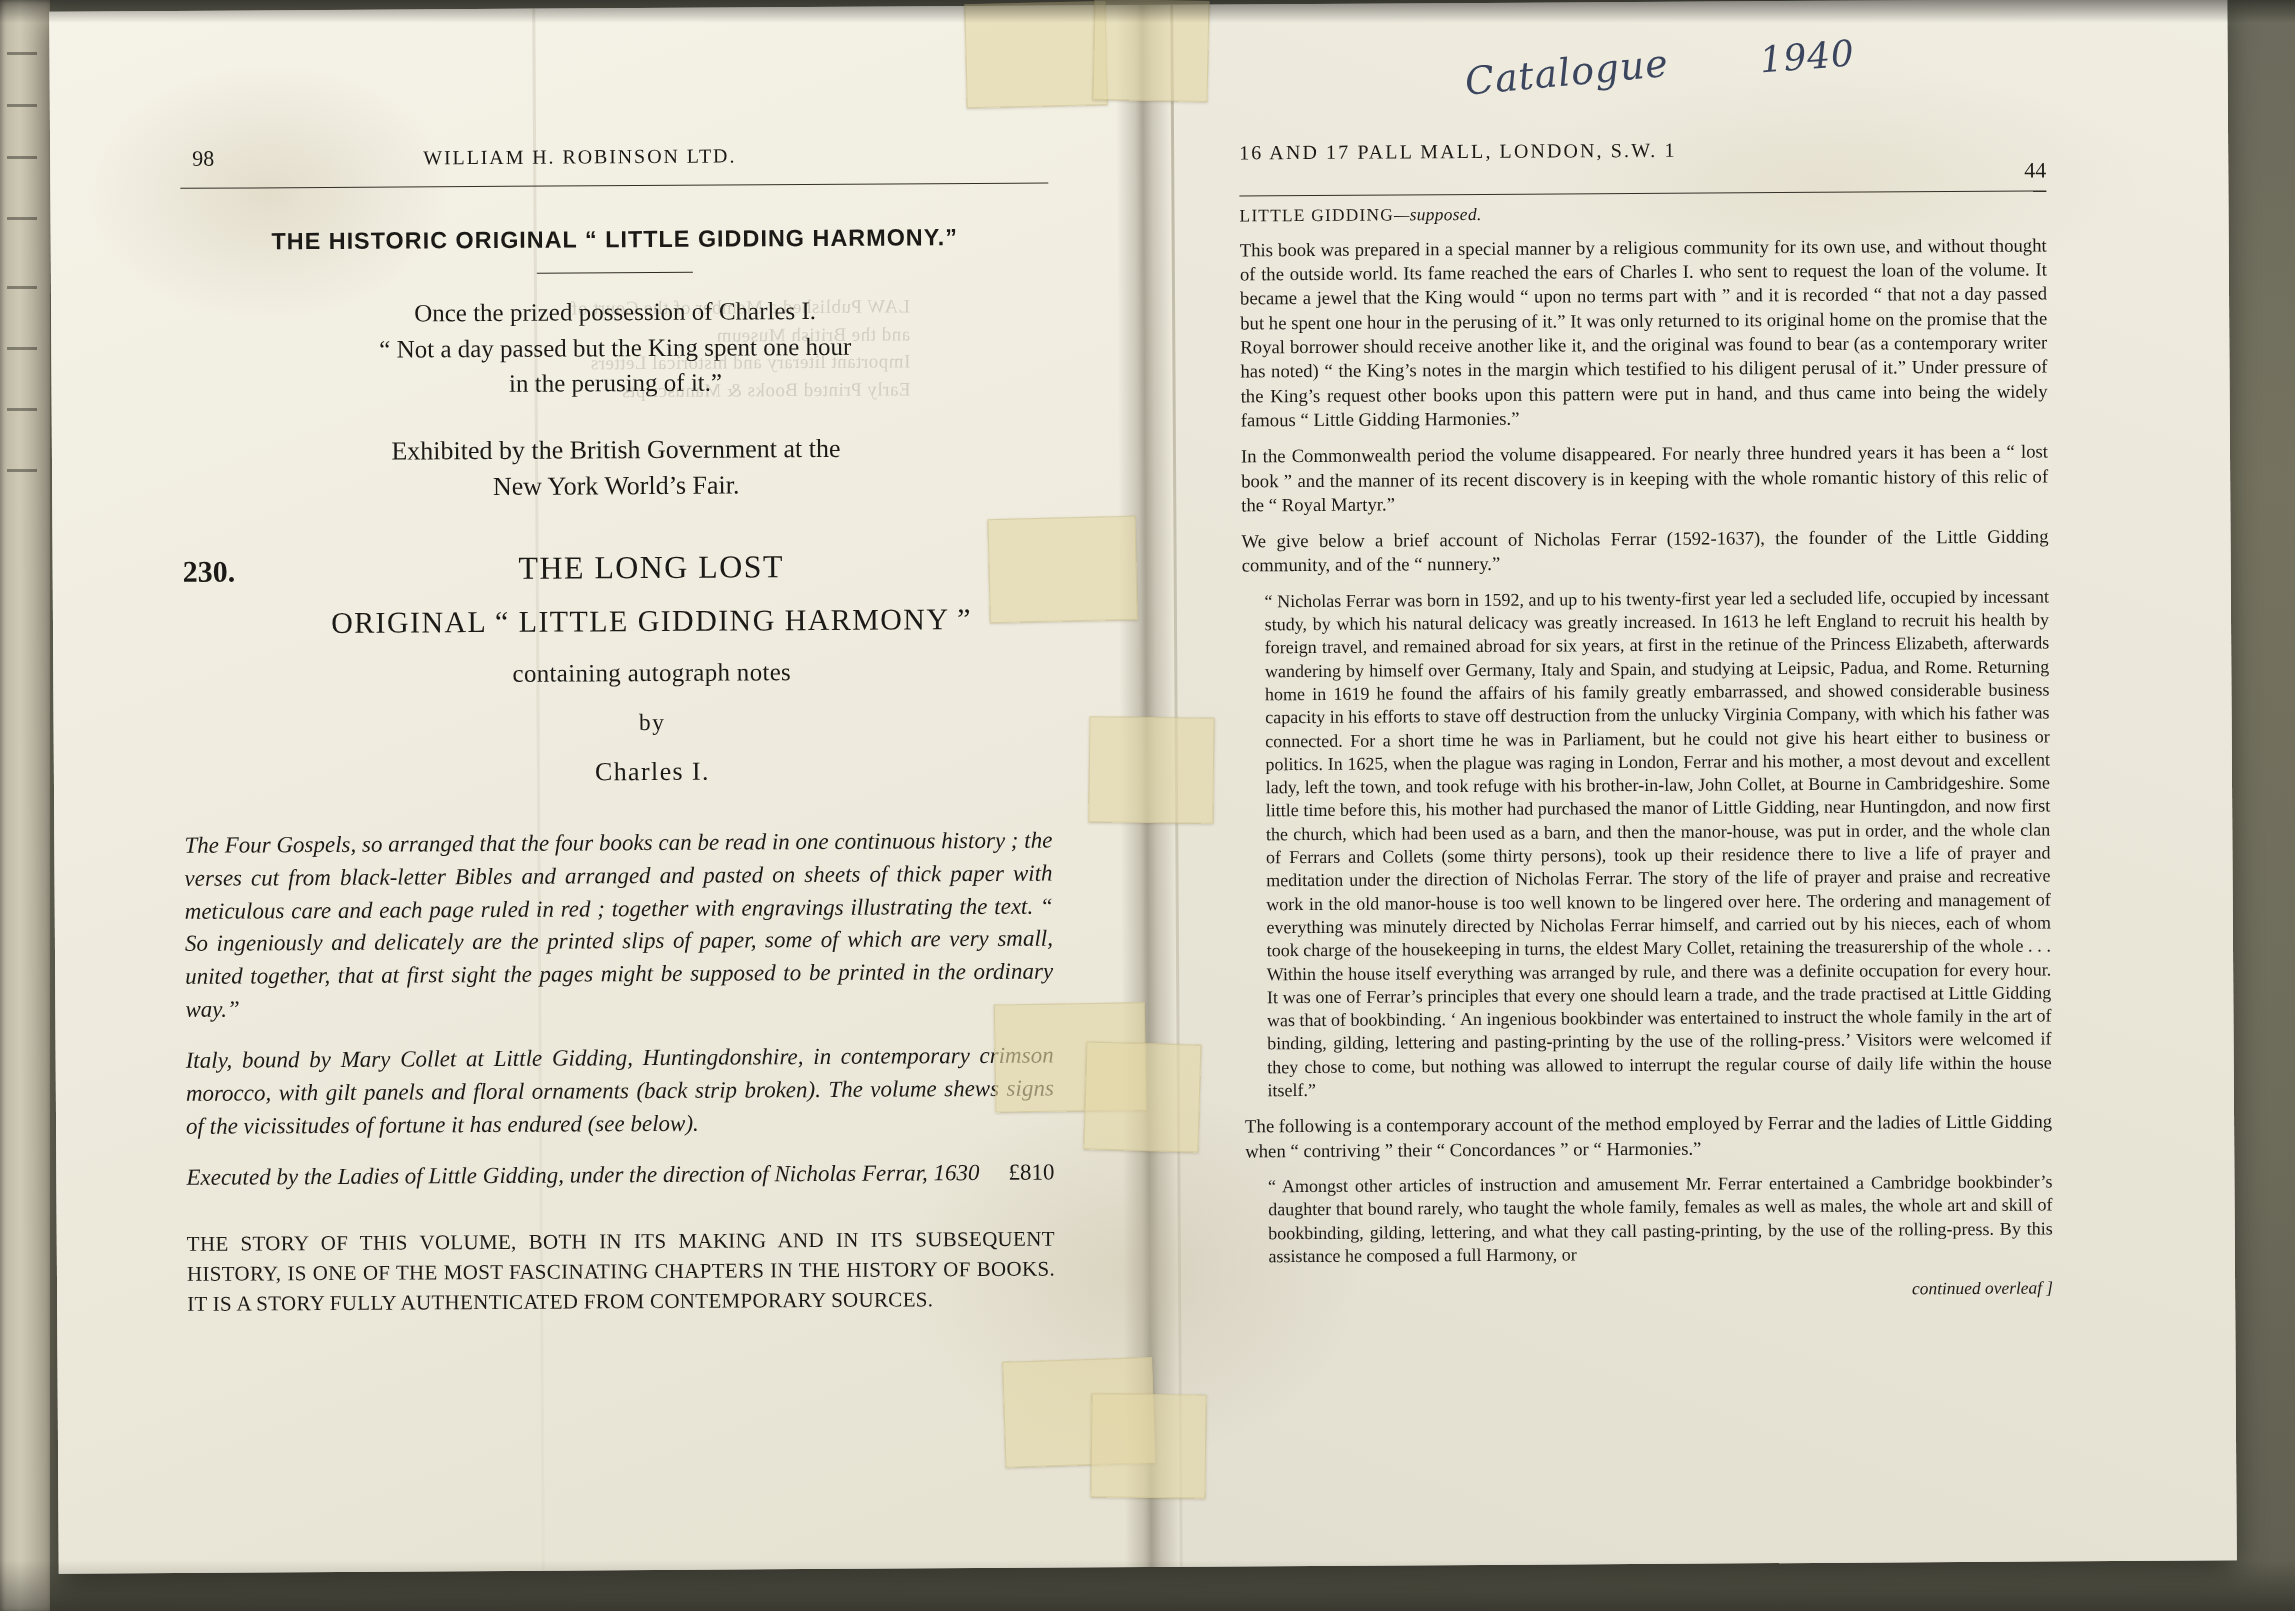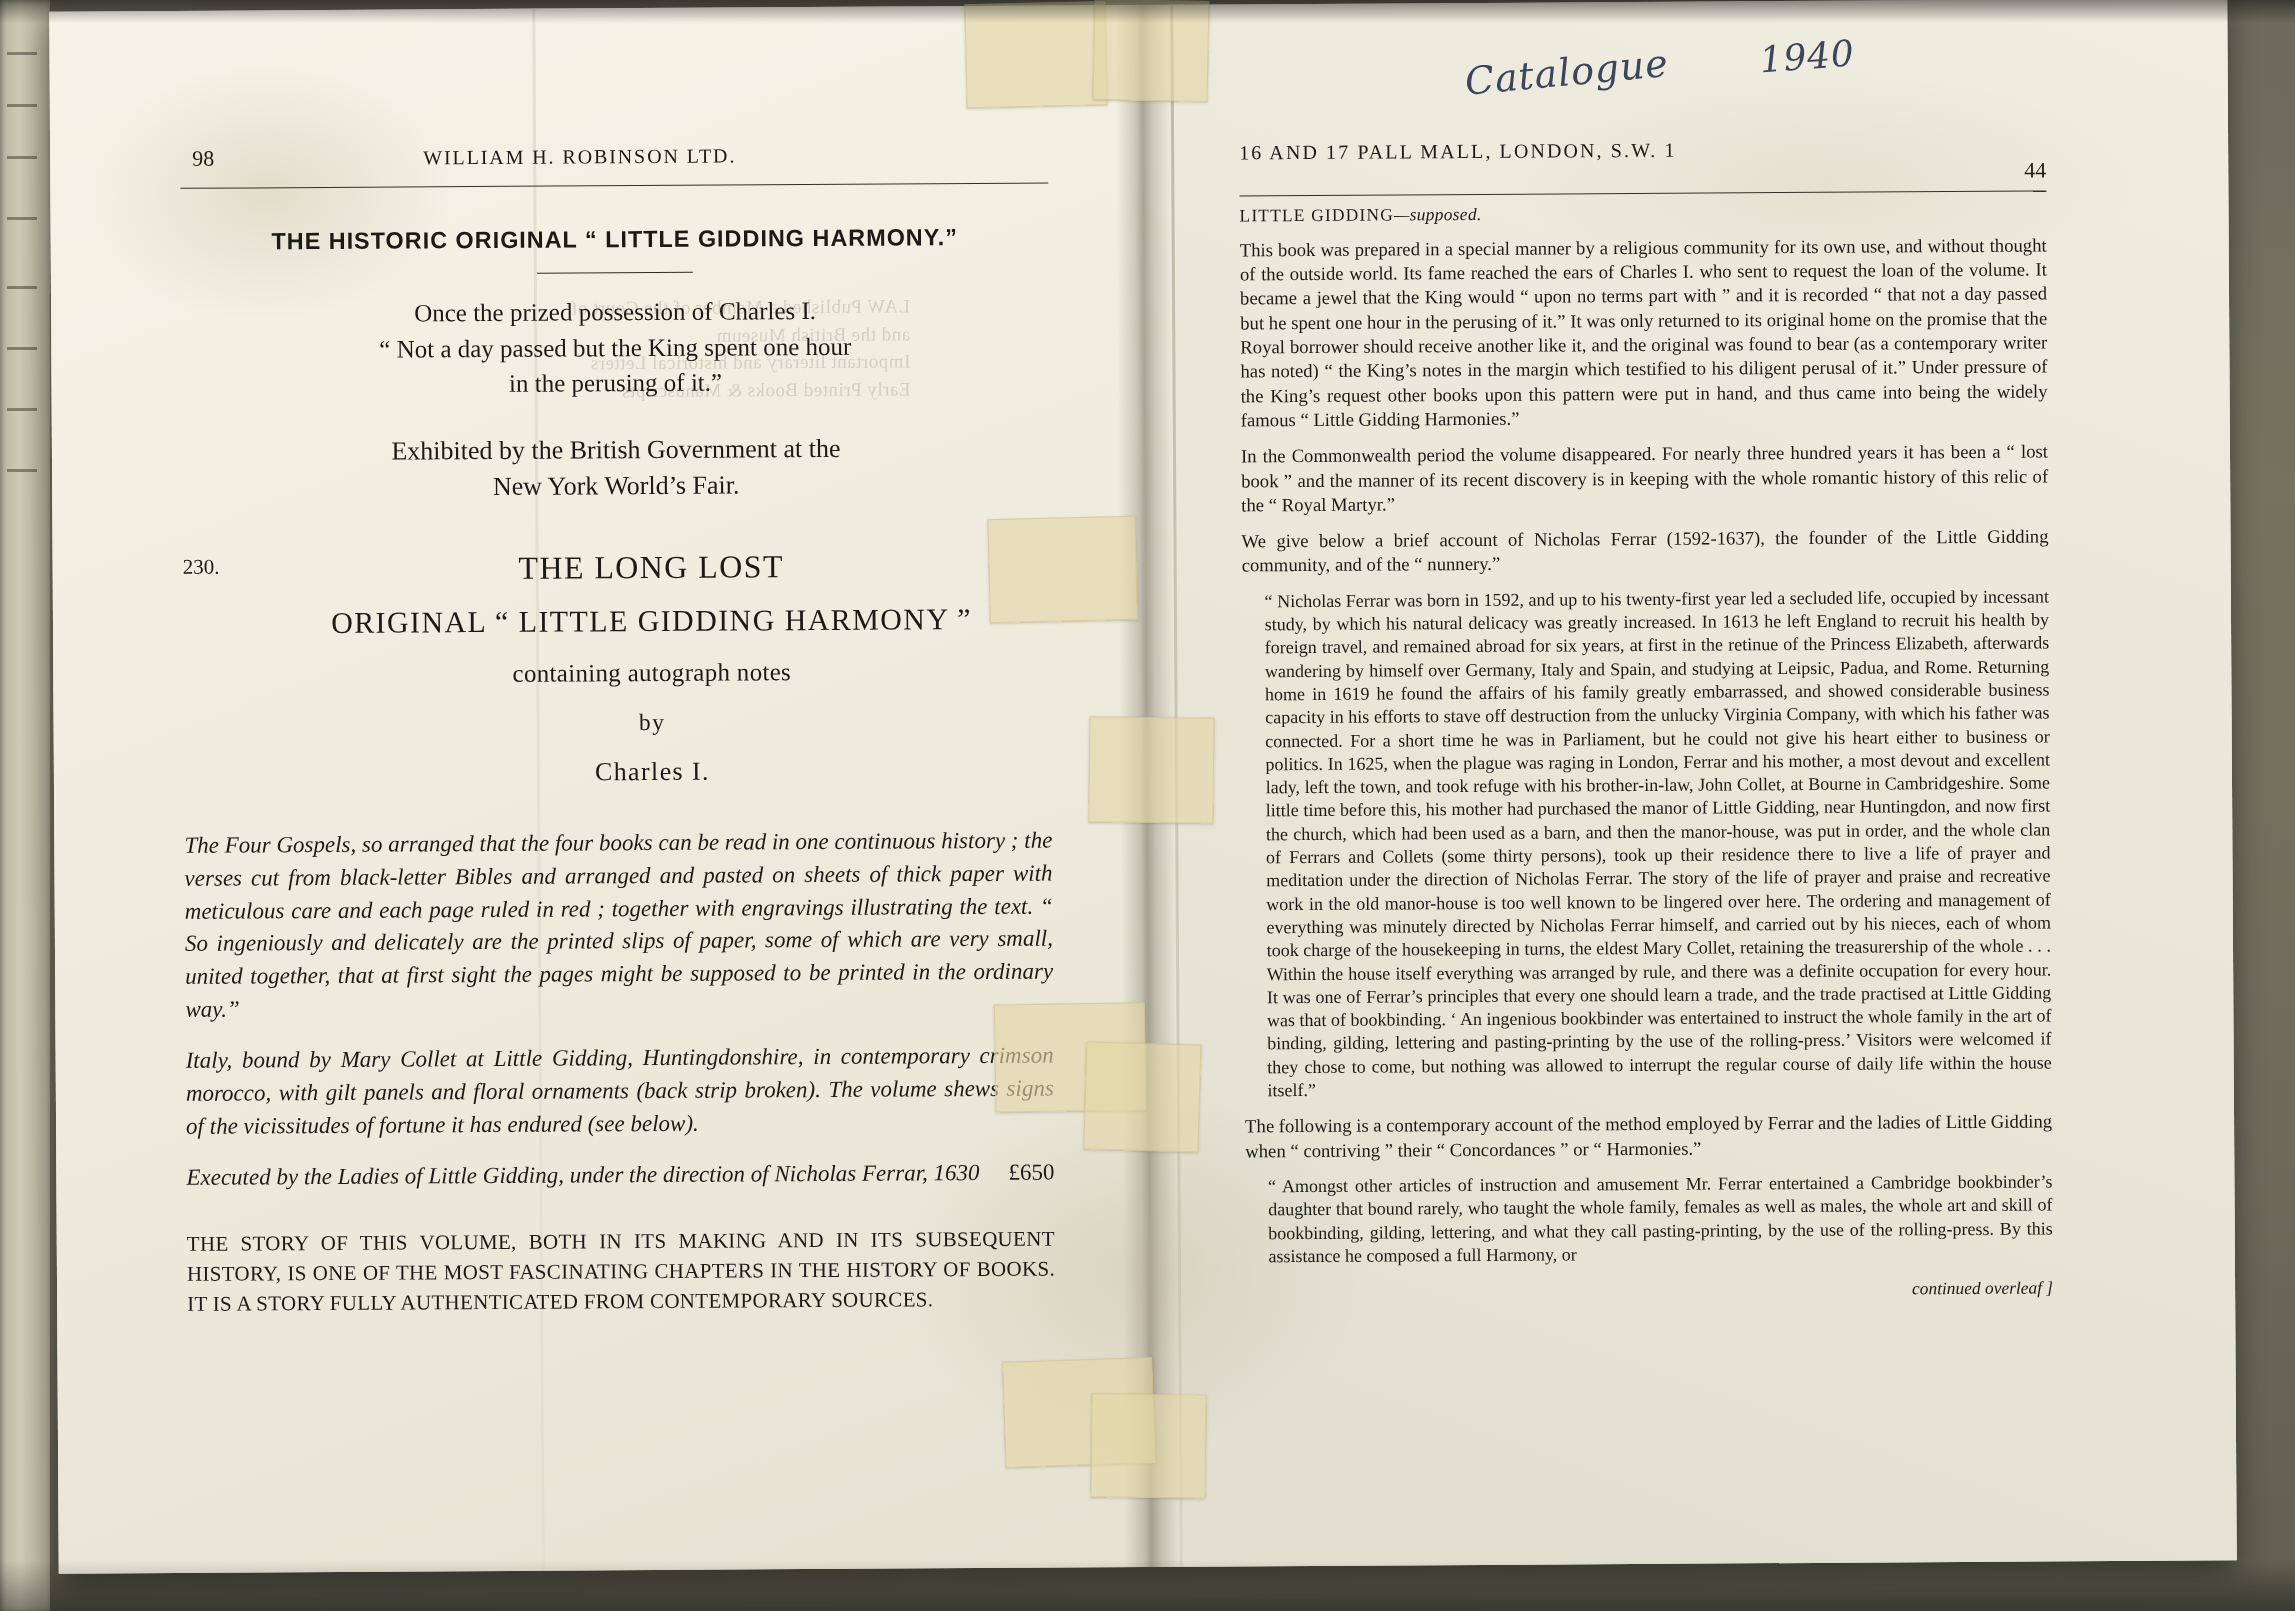"230." .item-no { font-size: 21px -> 30px; font-weight: 400 -> 700 }
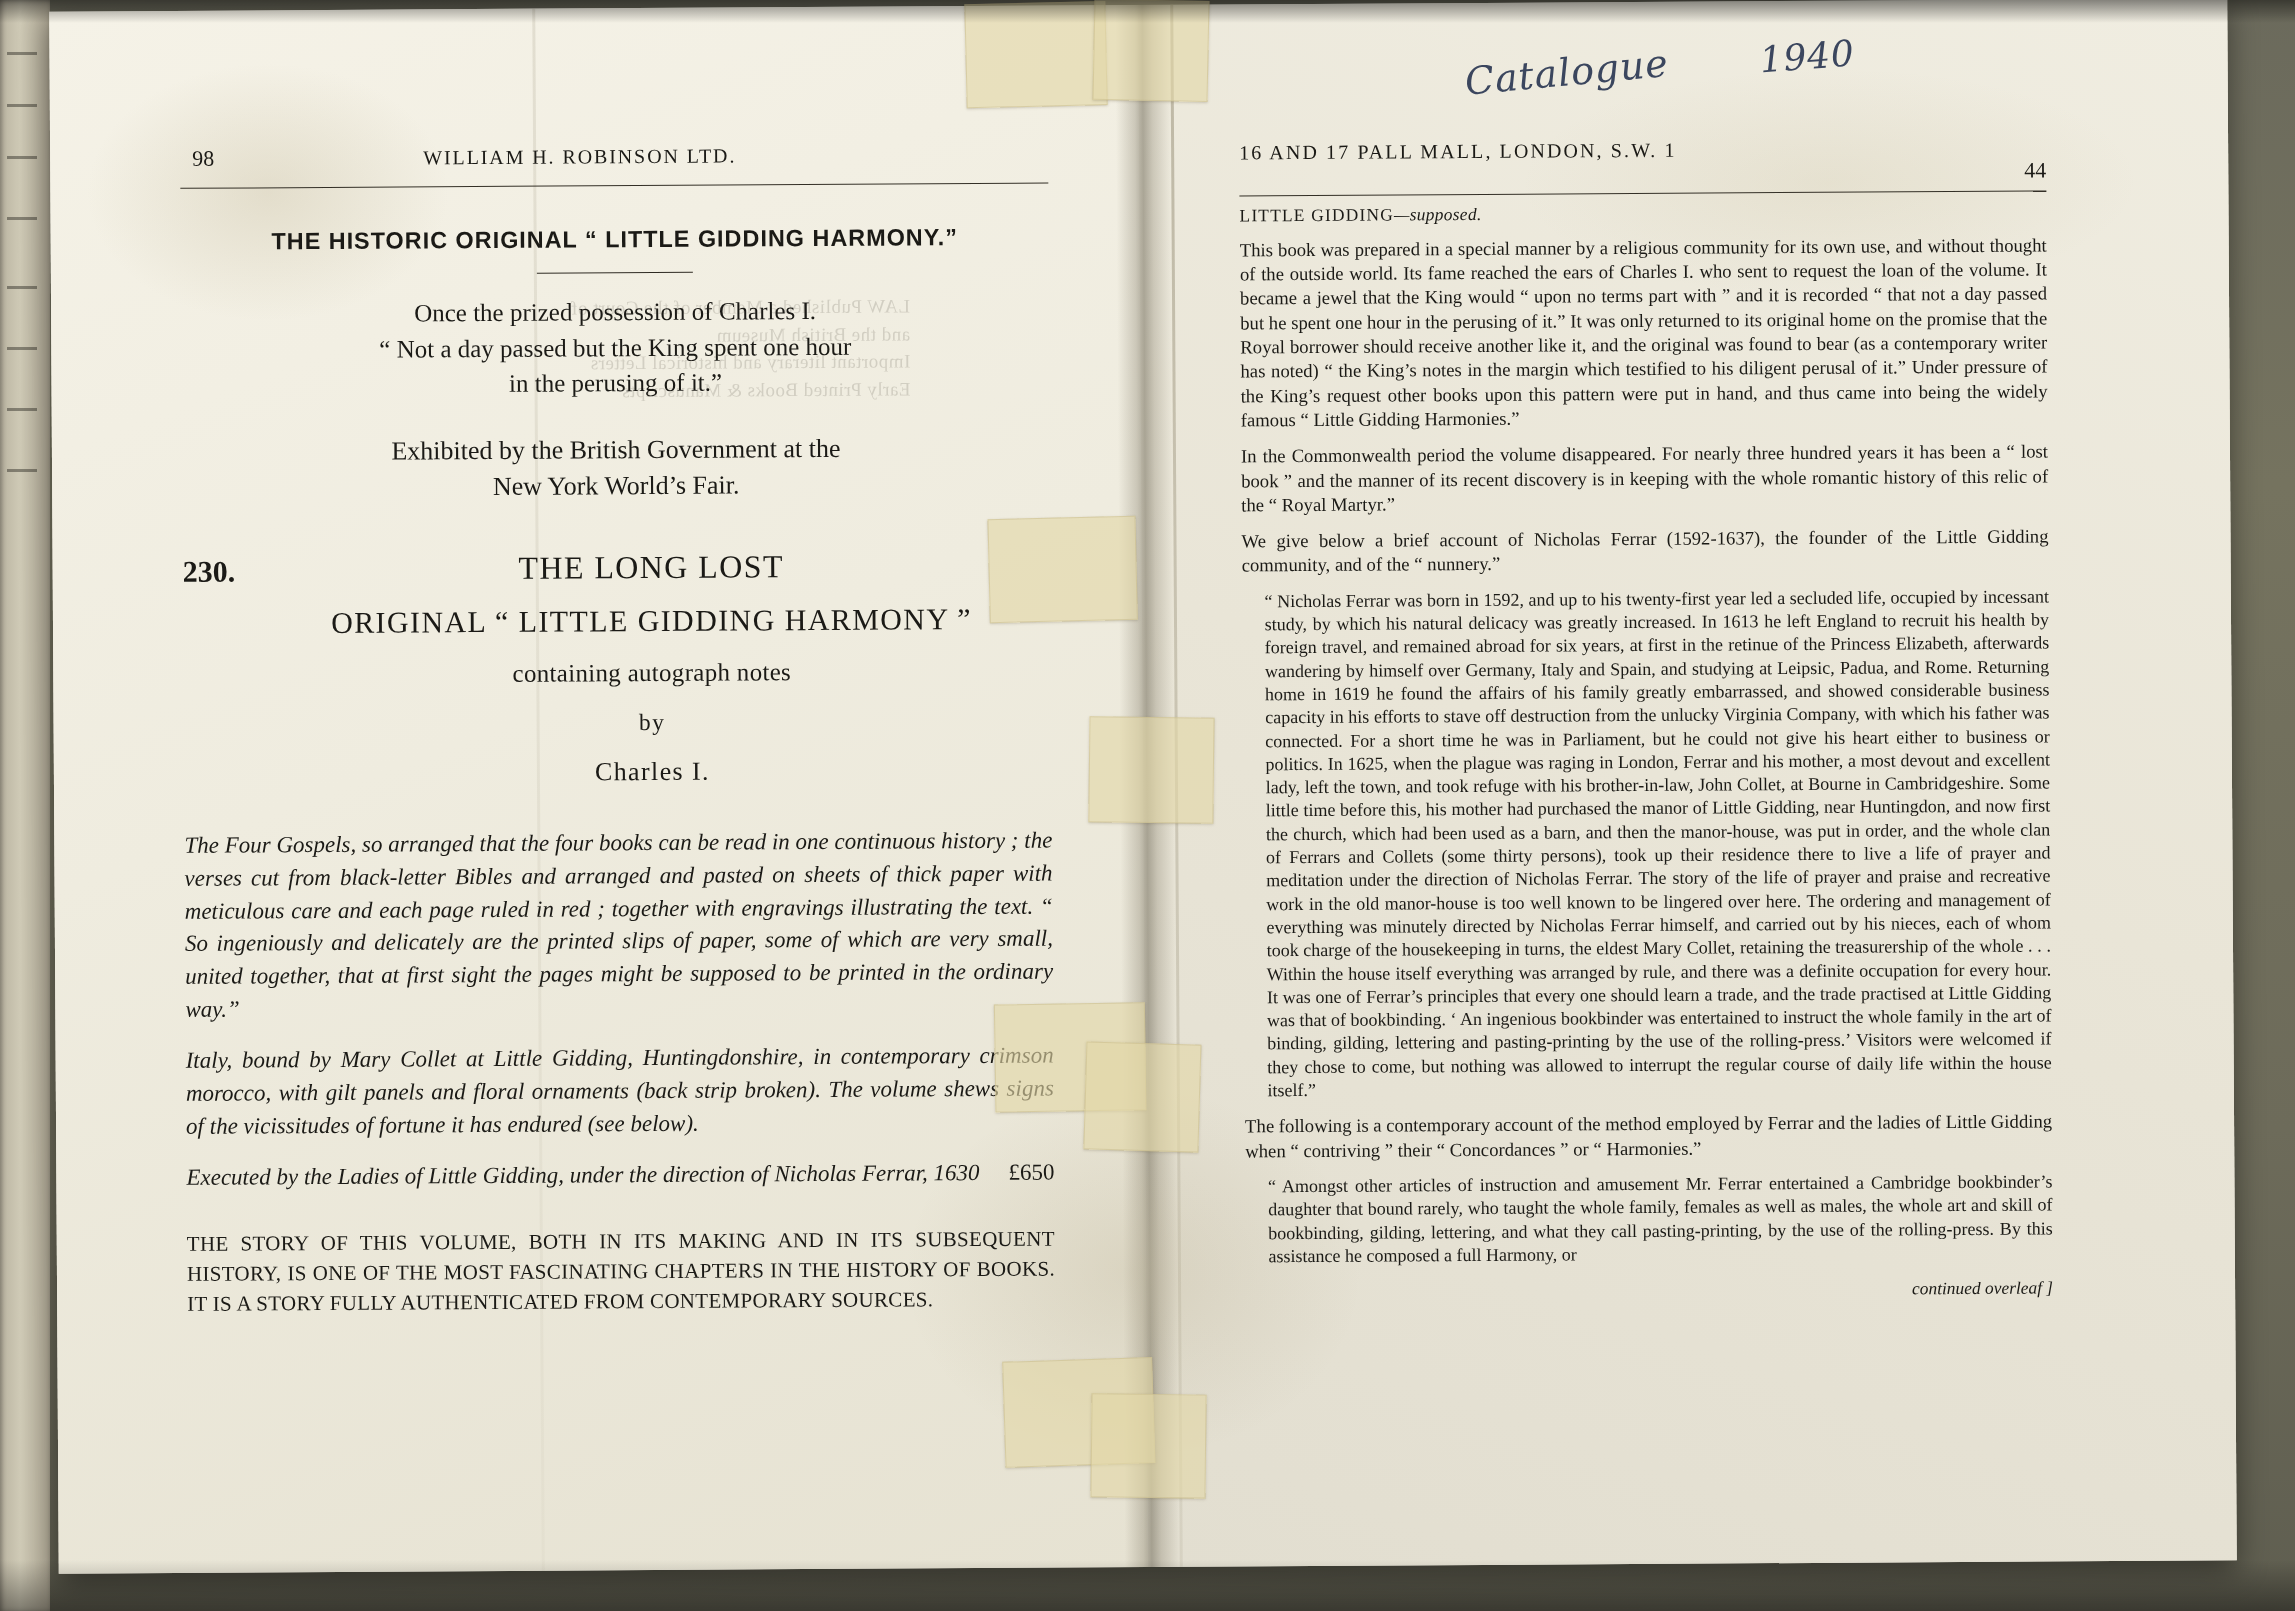"£650" span.price { text: £650 -> £810 }
